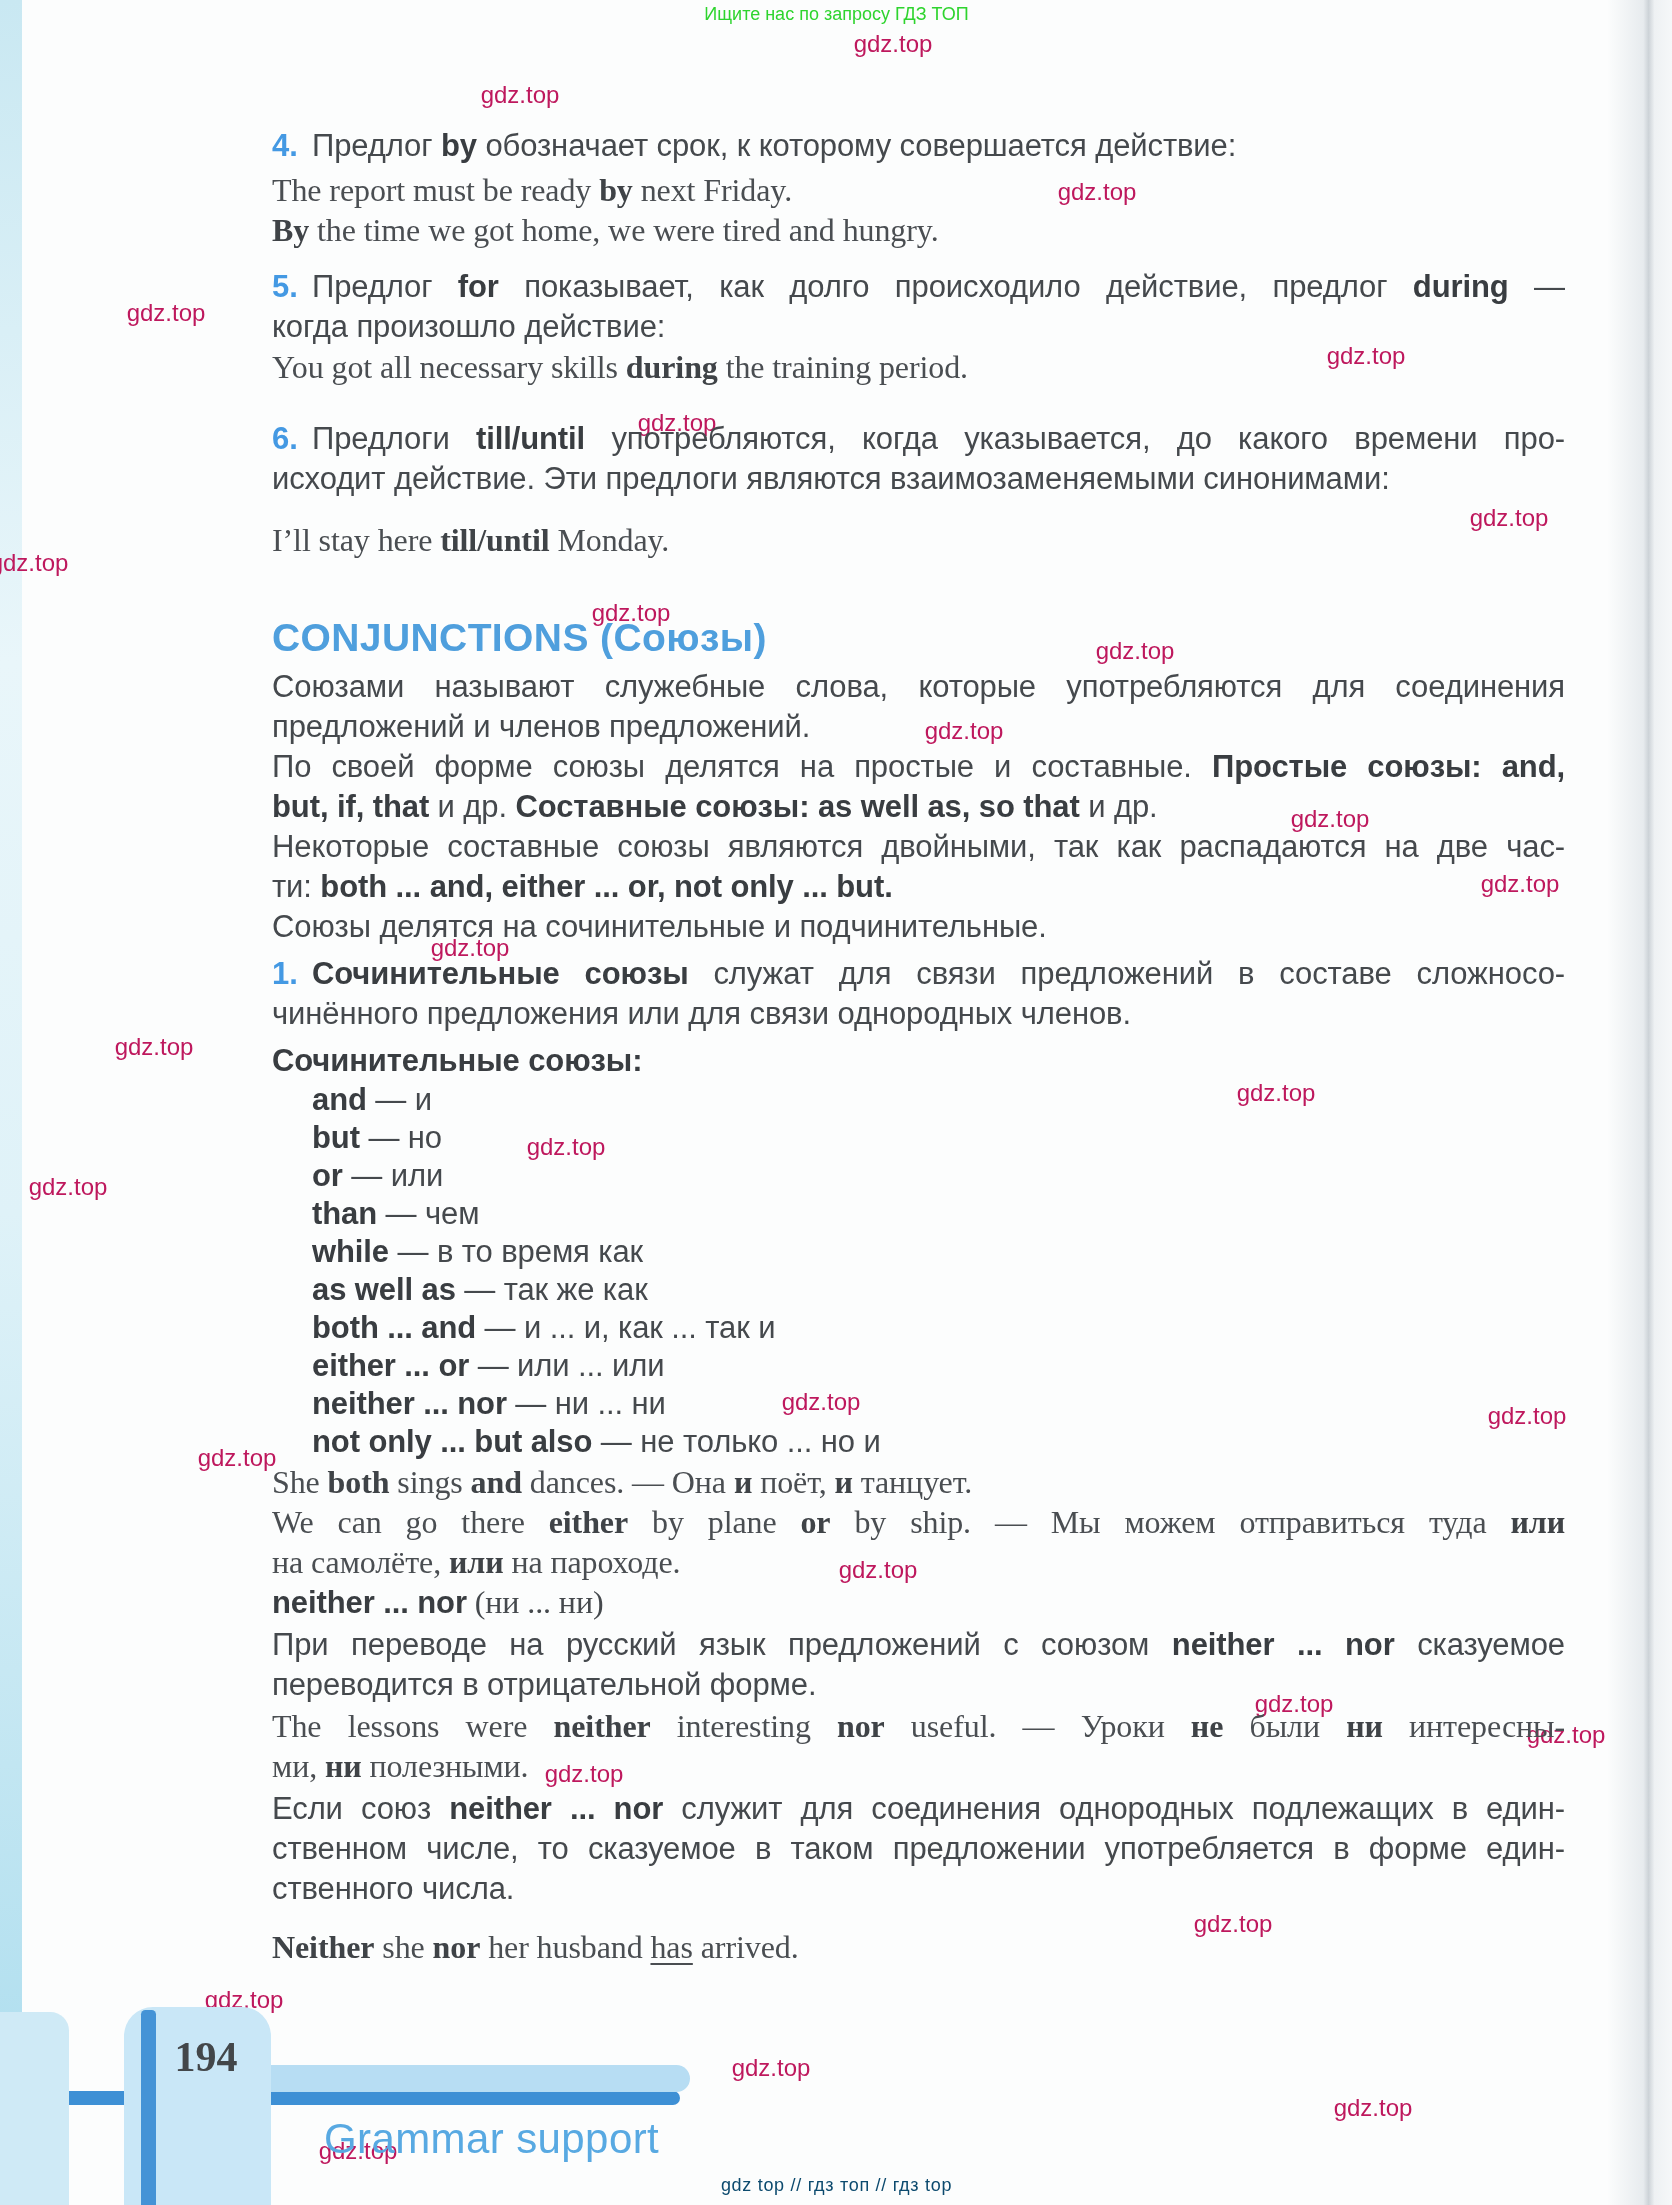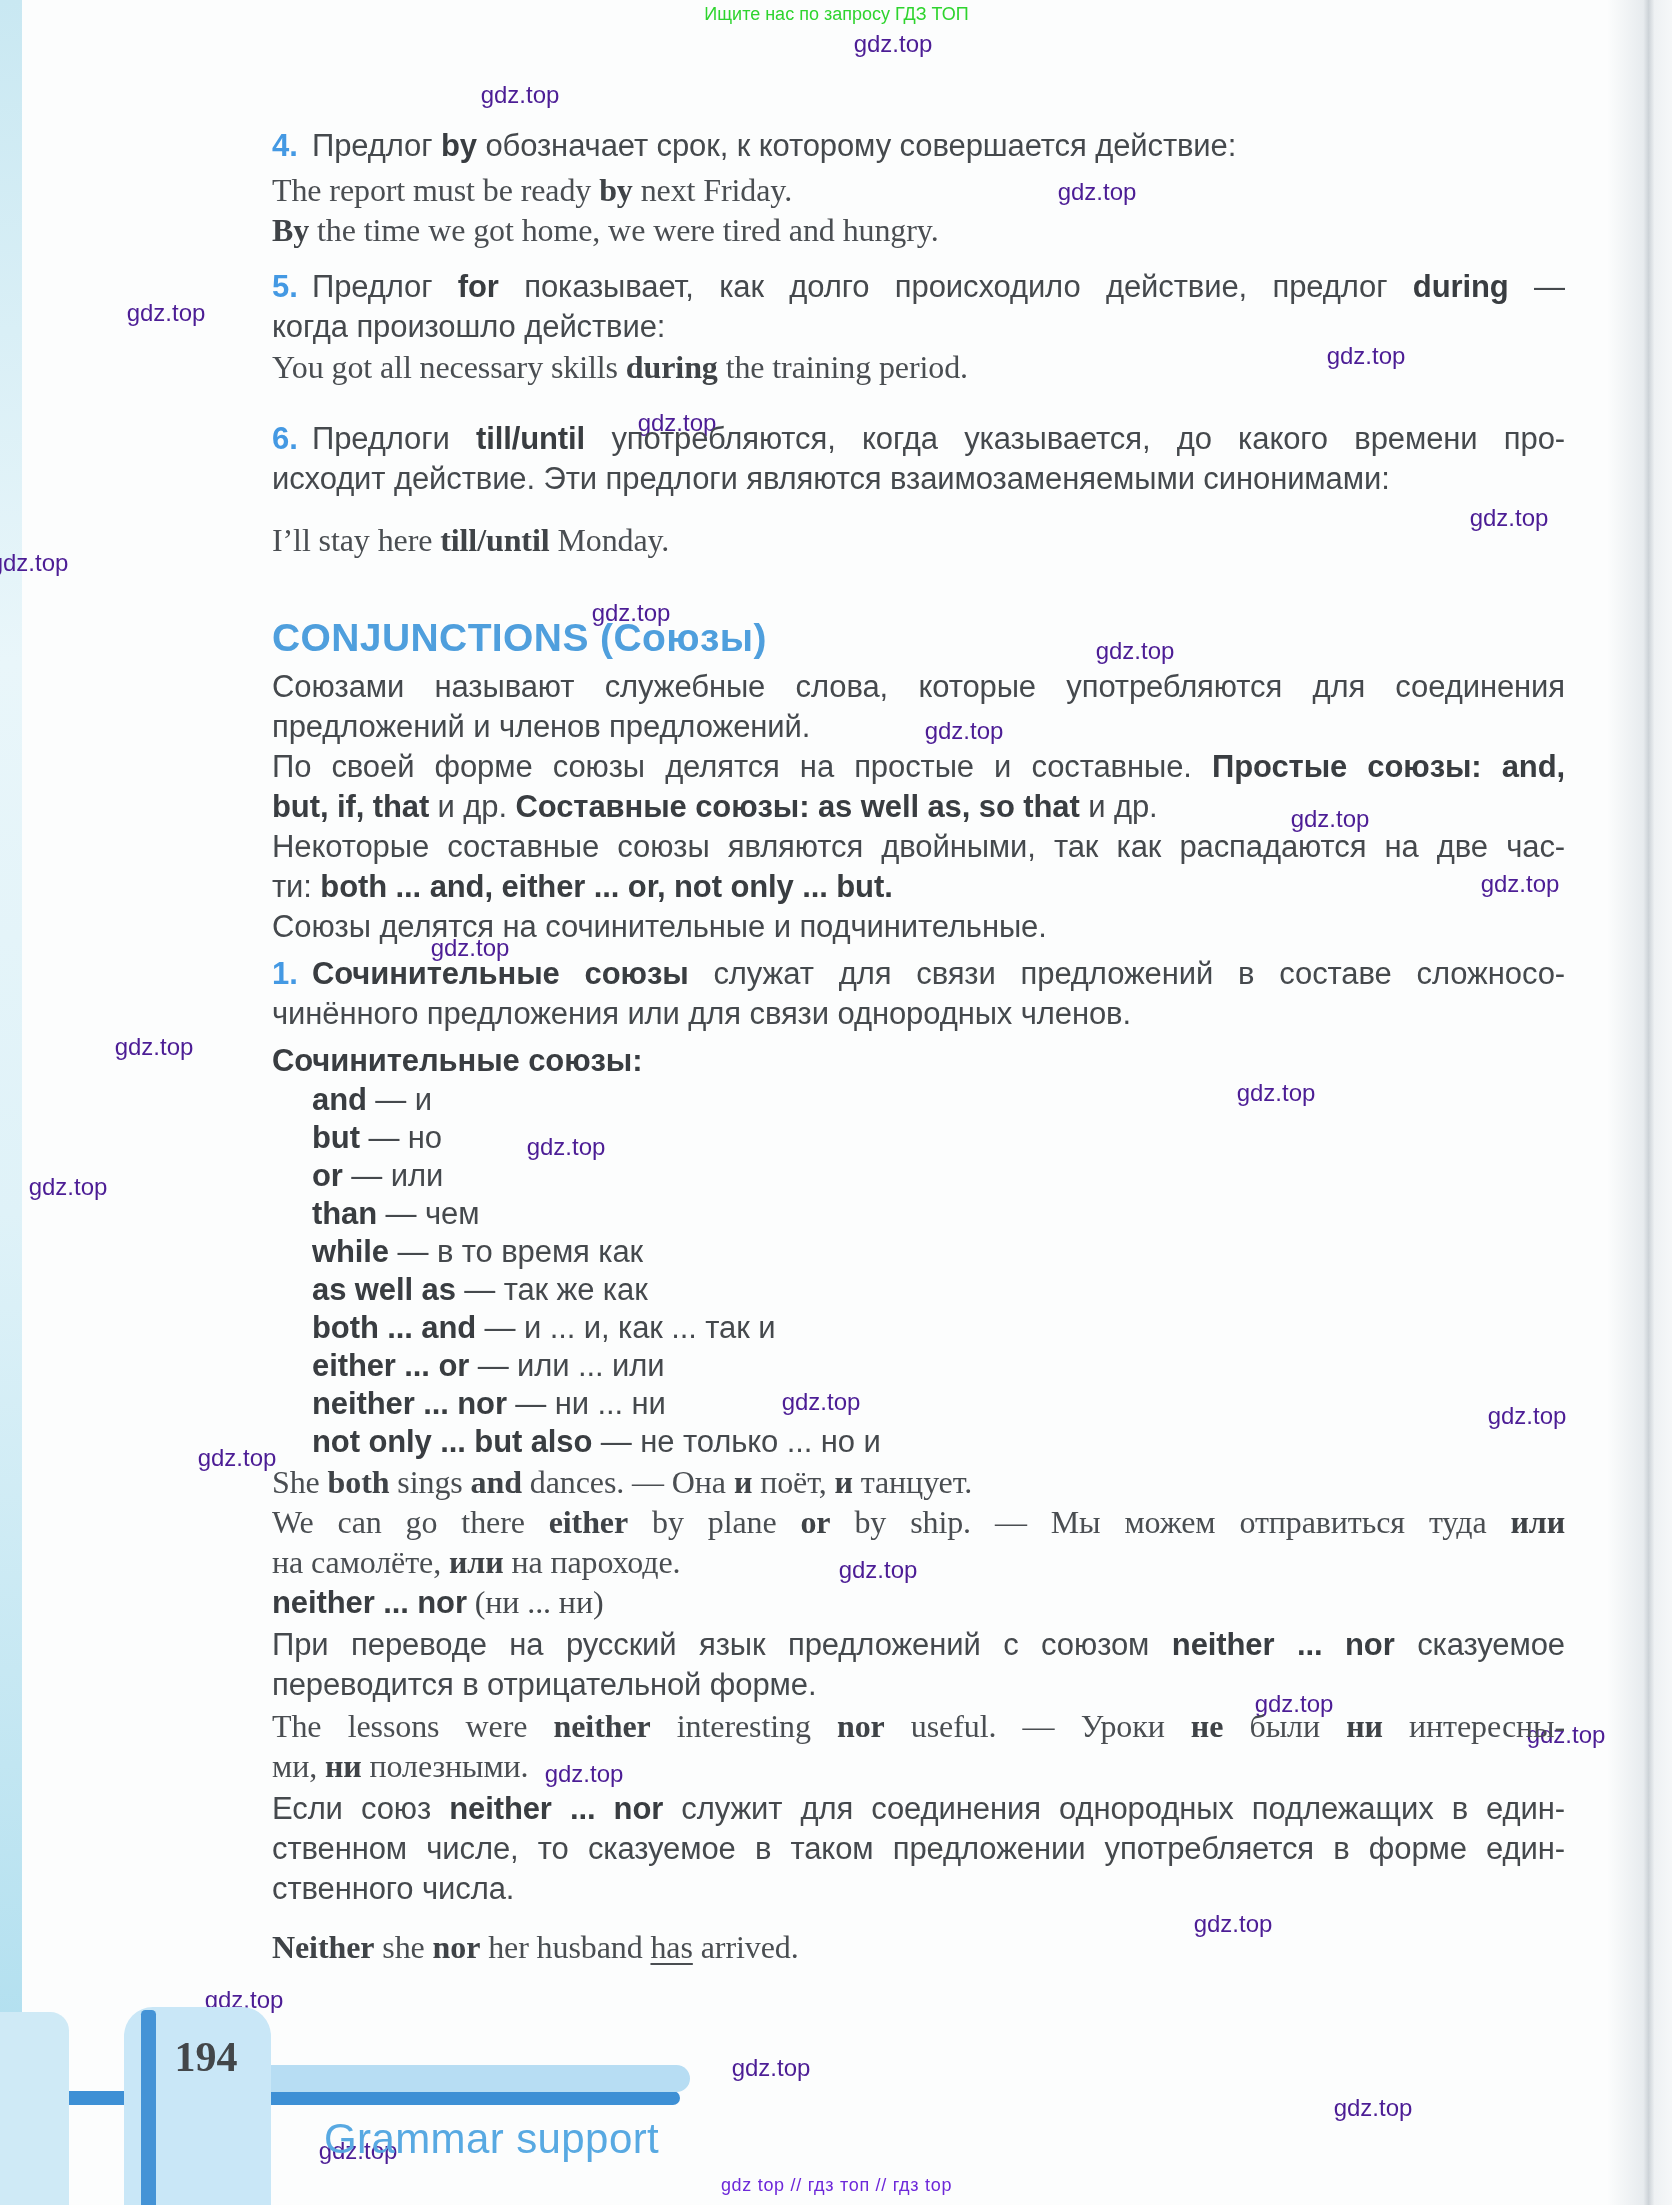"gdz.top" .wm { color: #4c1d95 -> #be185d }
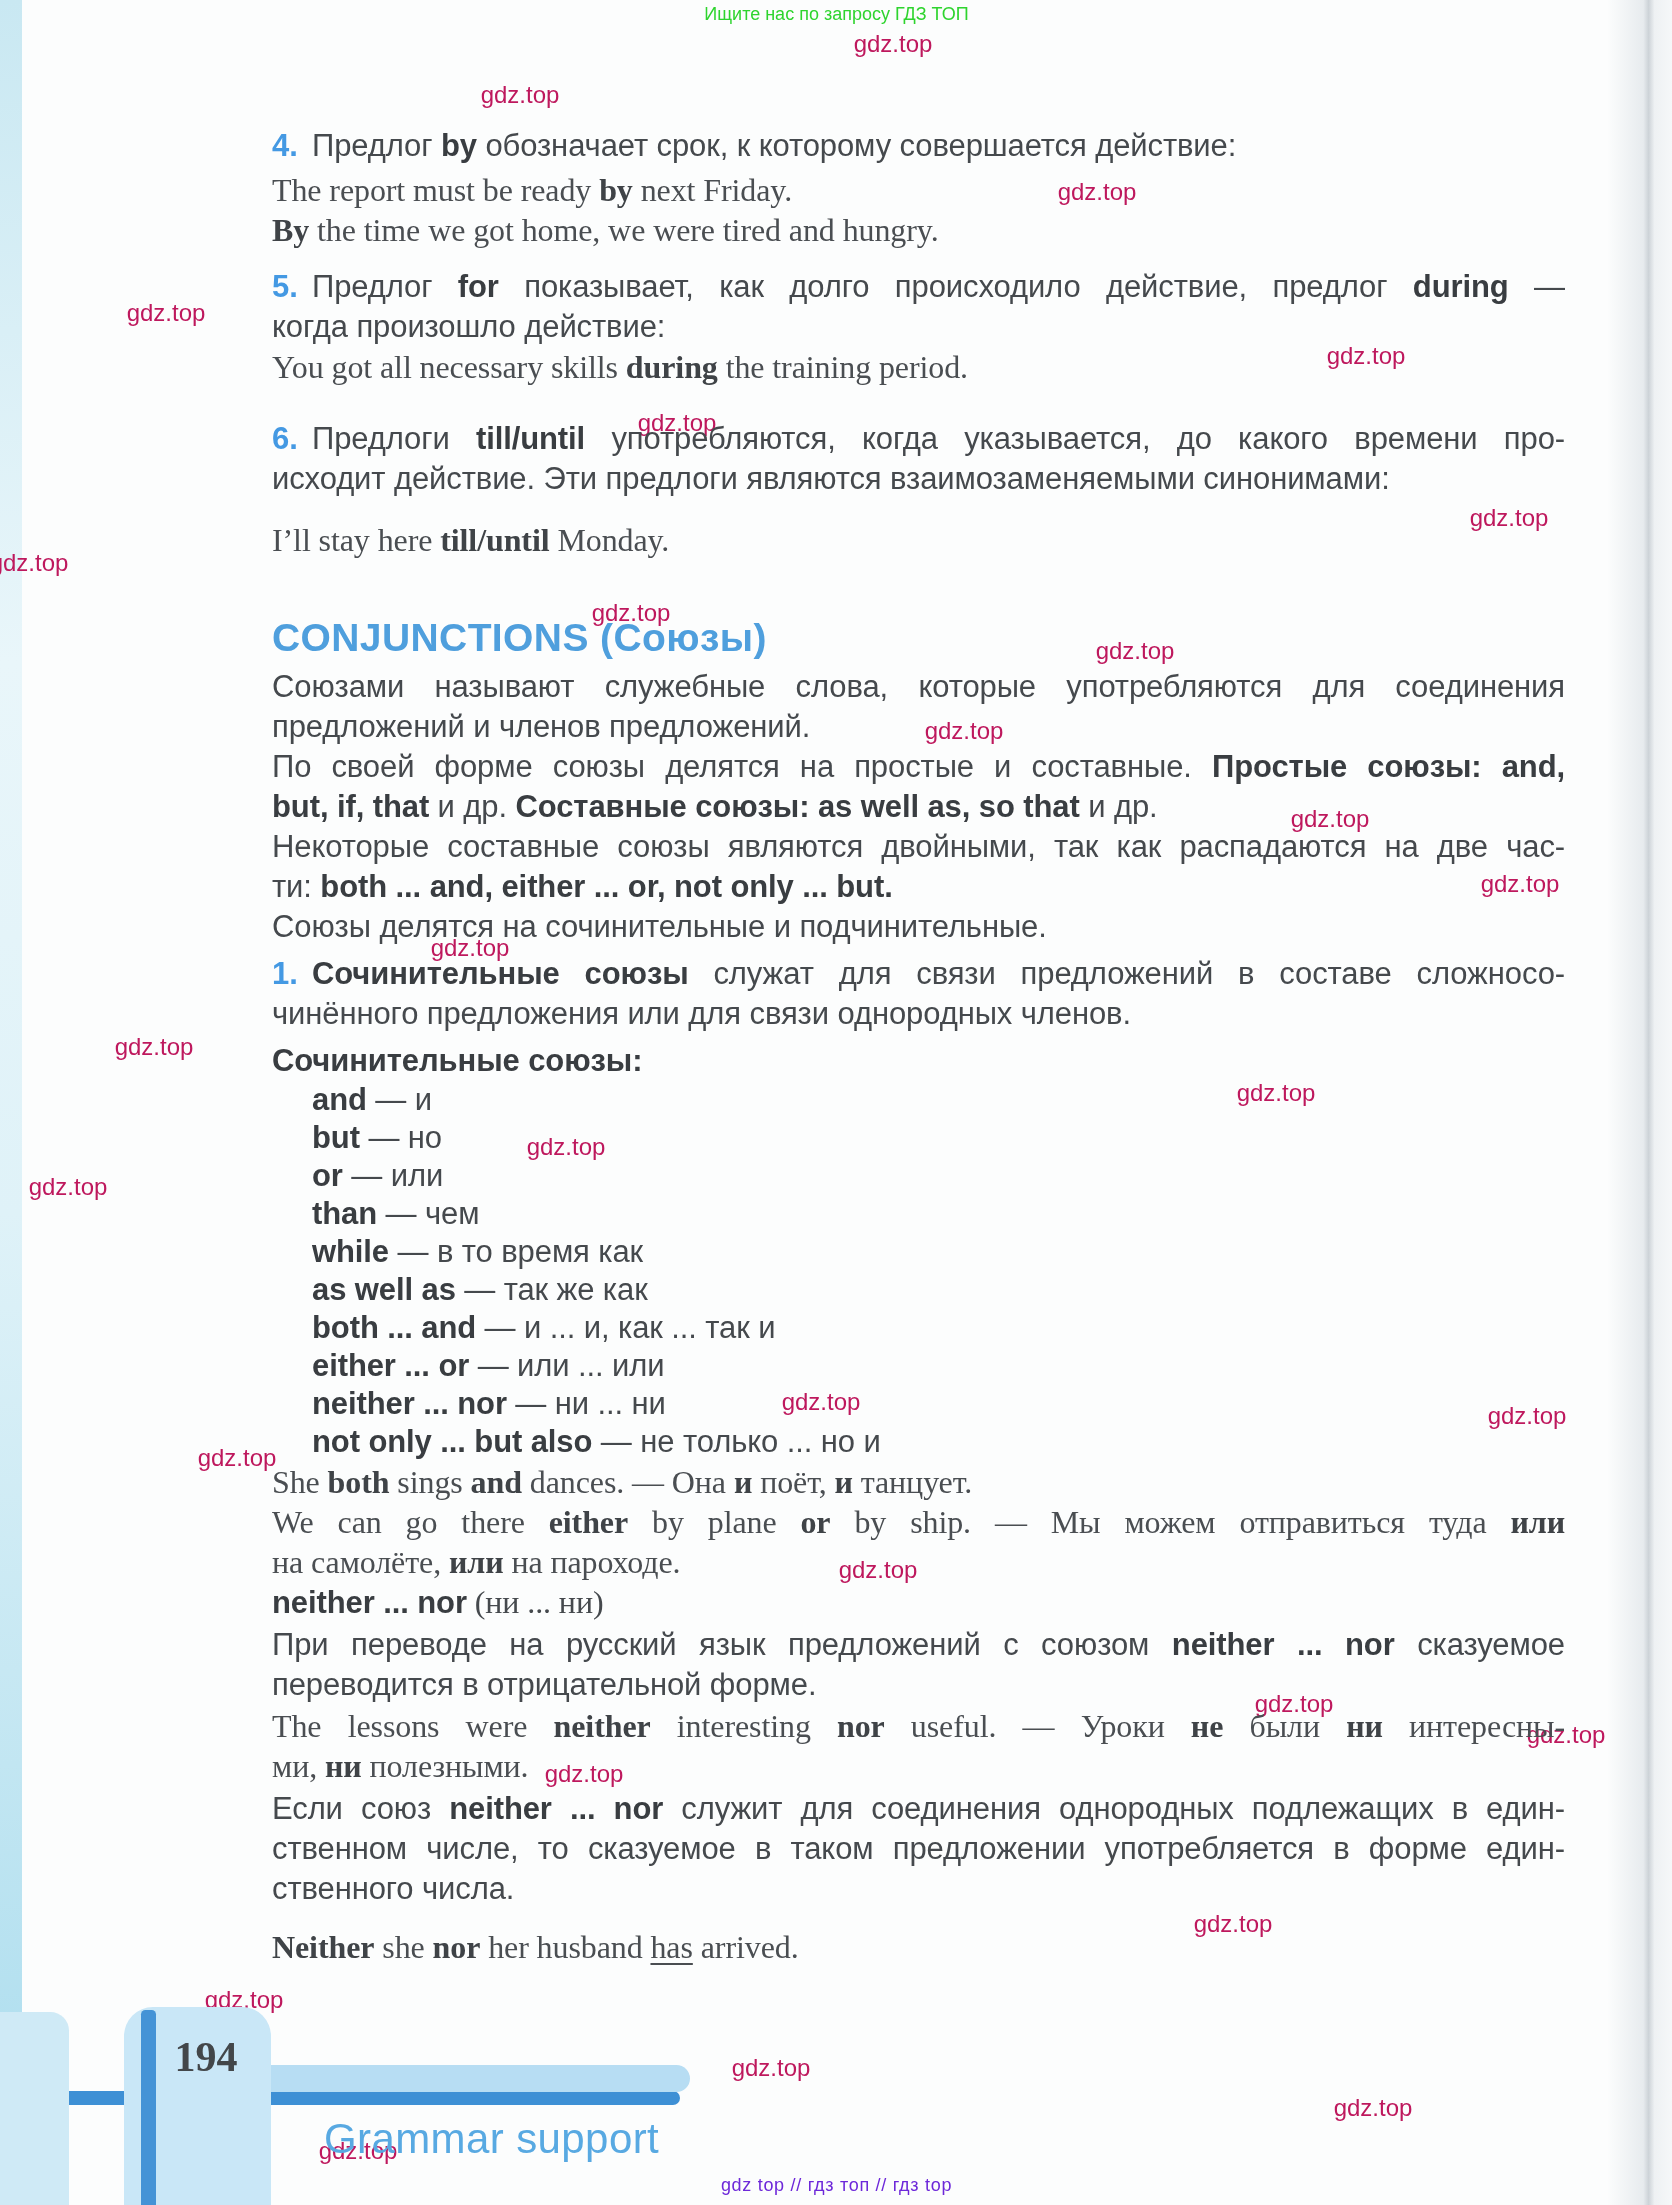"gdz top // гдз топ" .ftr-wm { color: #6d28d9 -> #0c4a6e }
